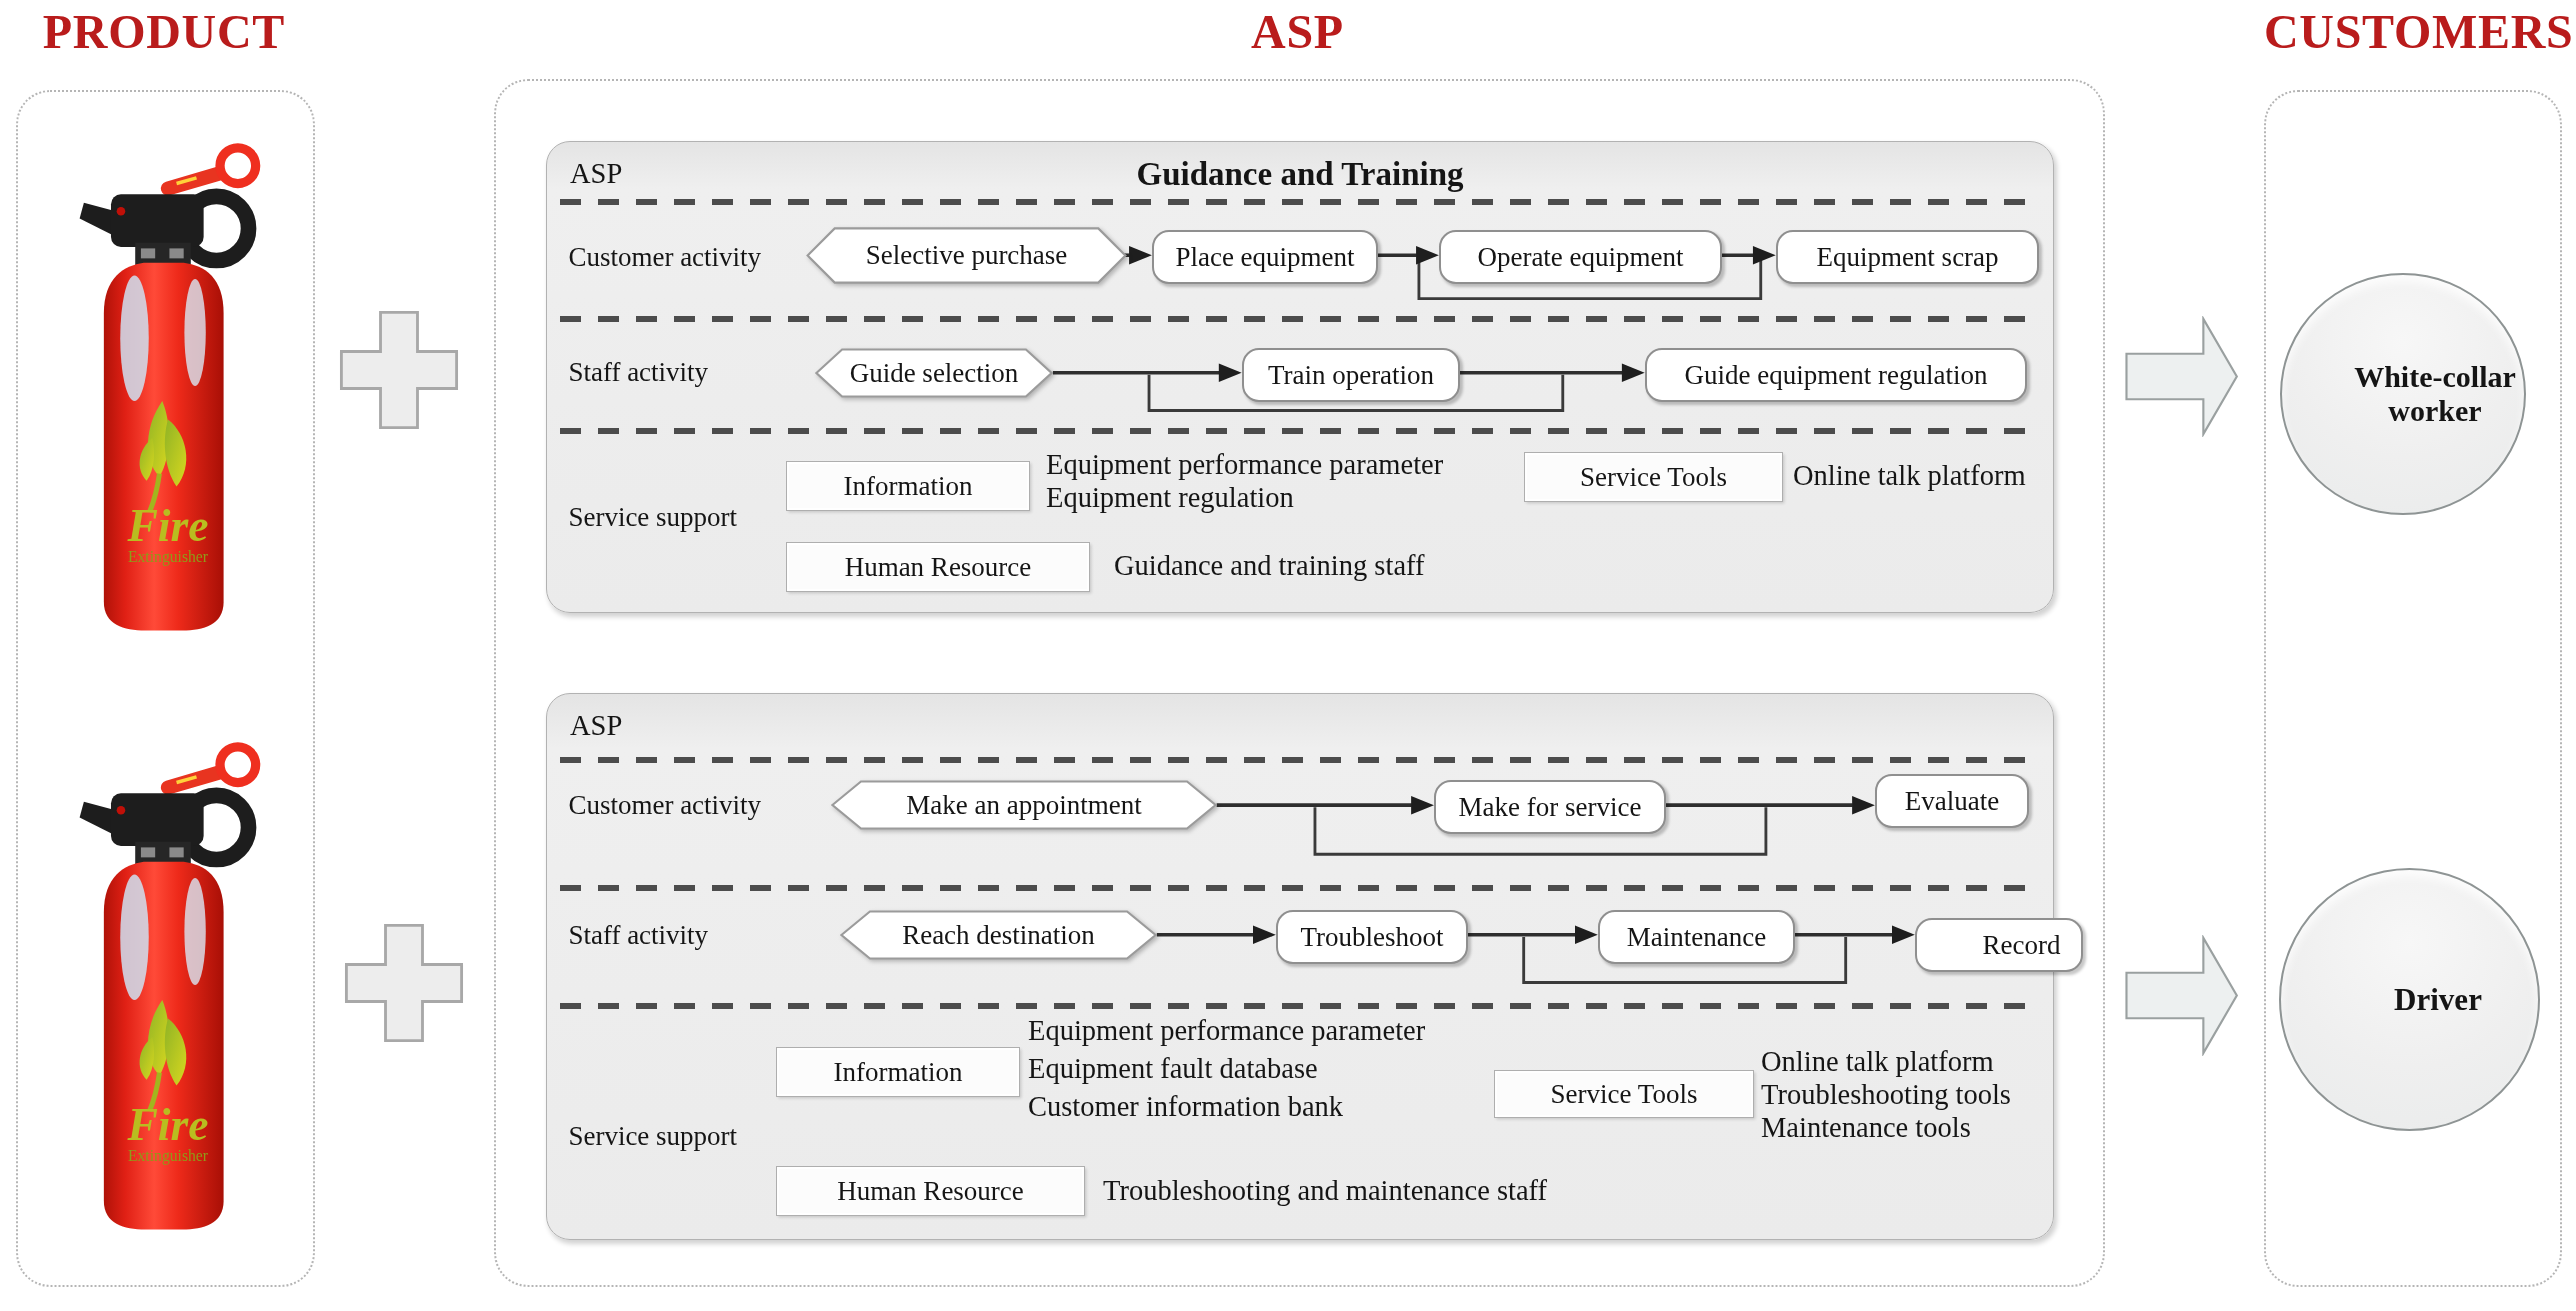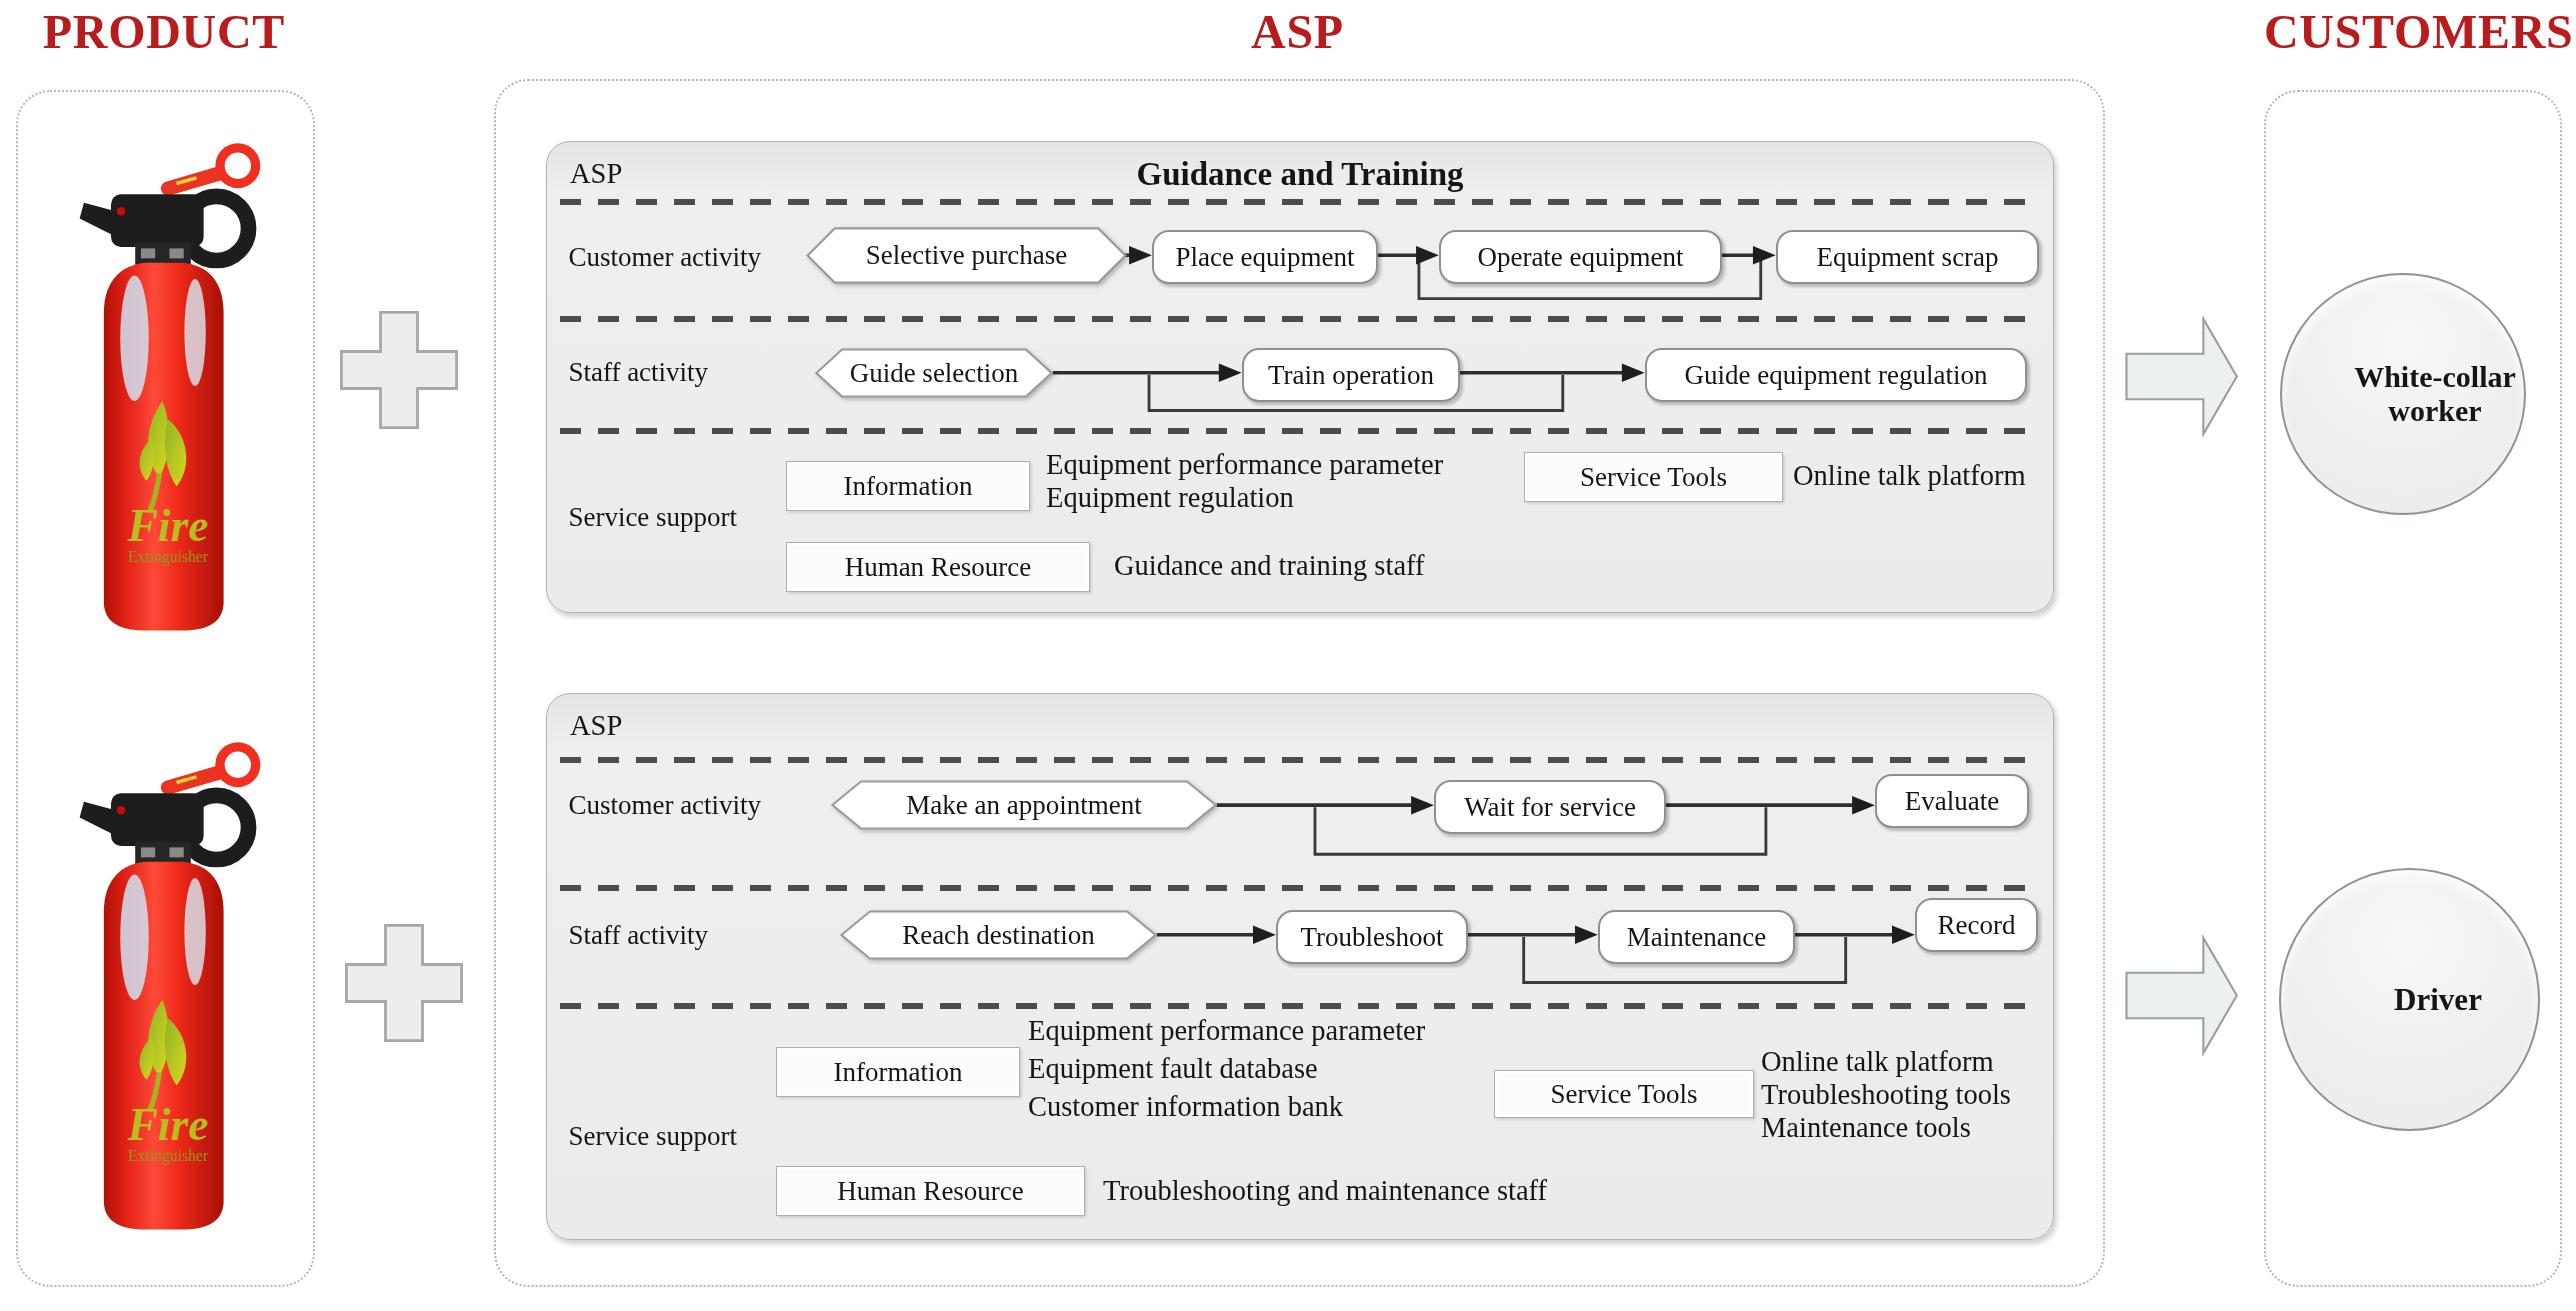"Wait for service" span { text: Wait -> Make }
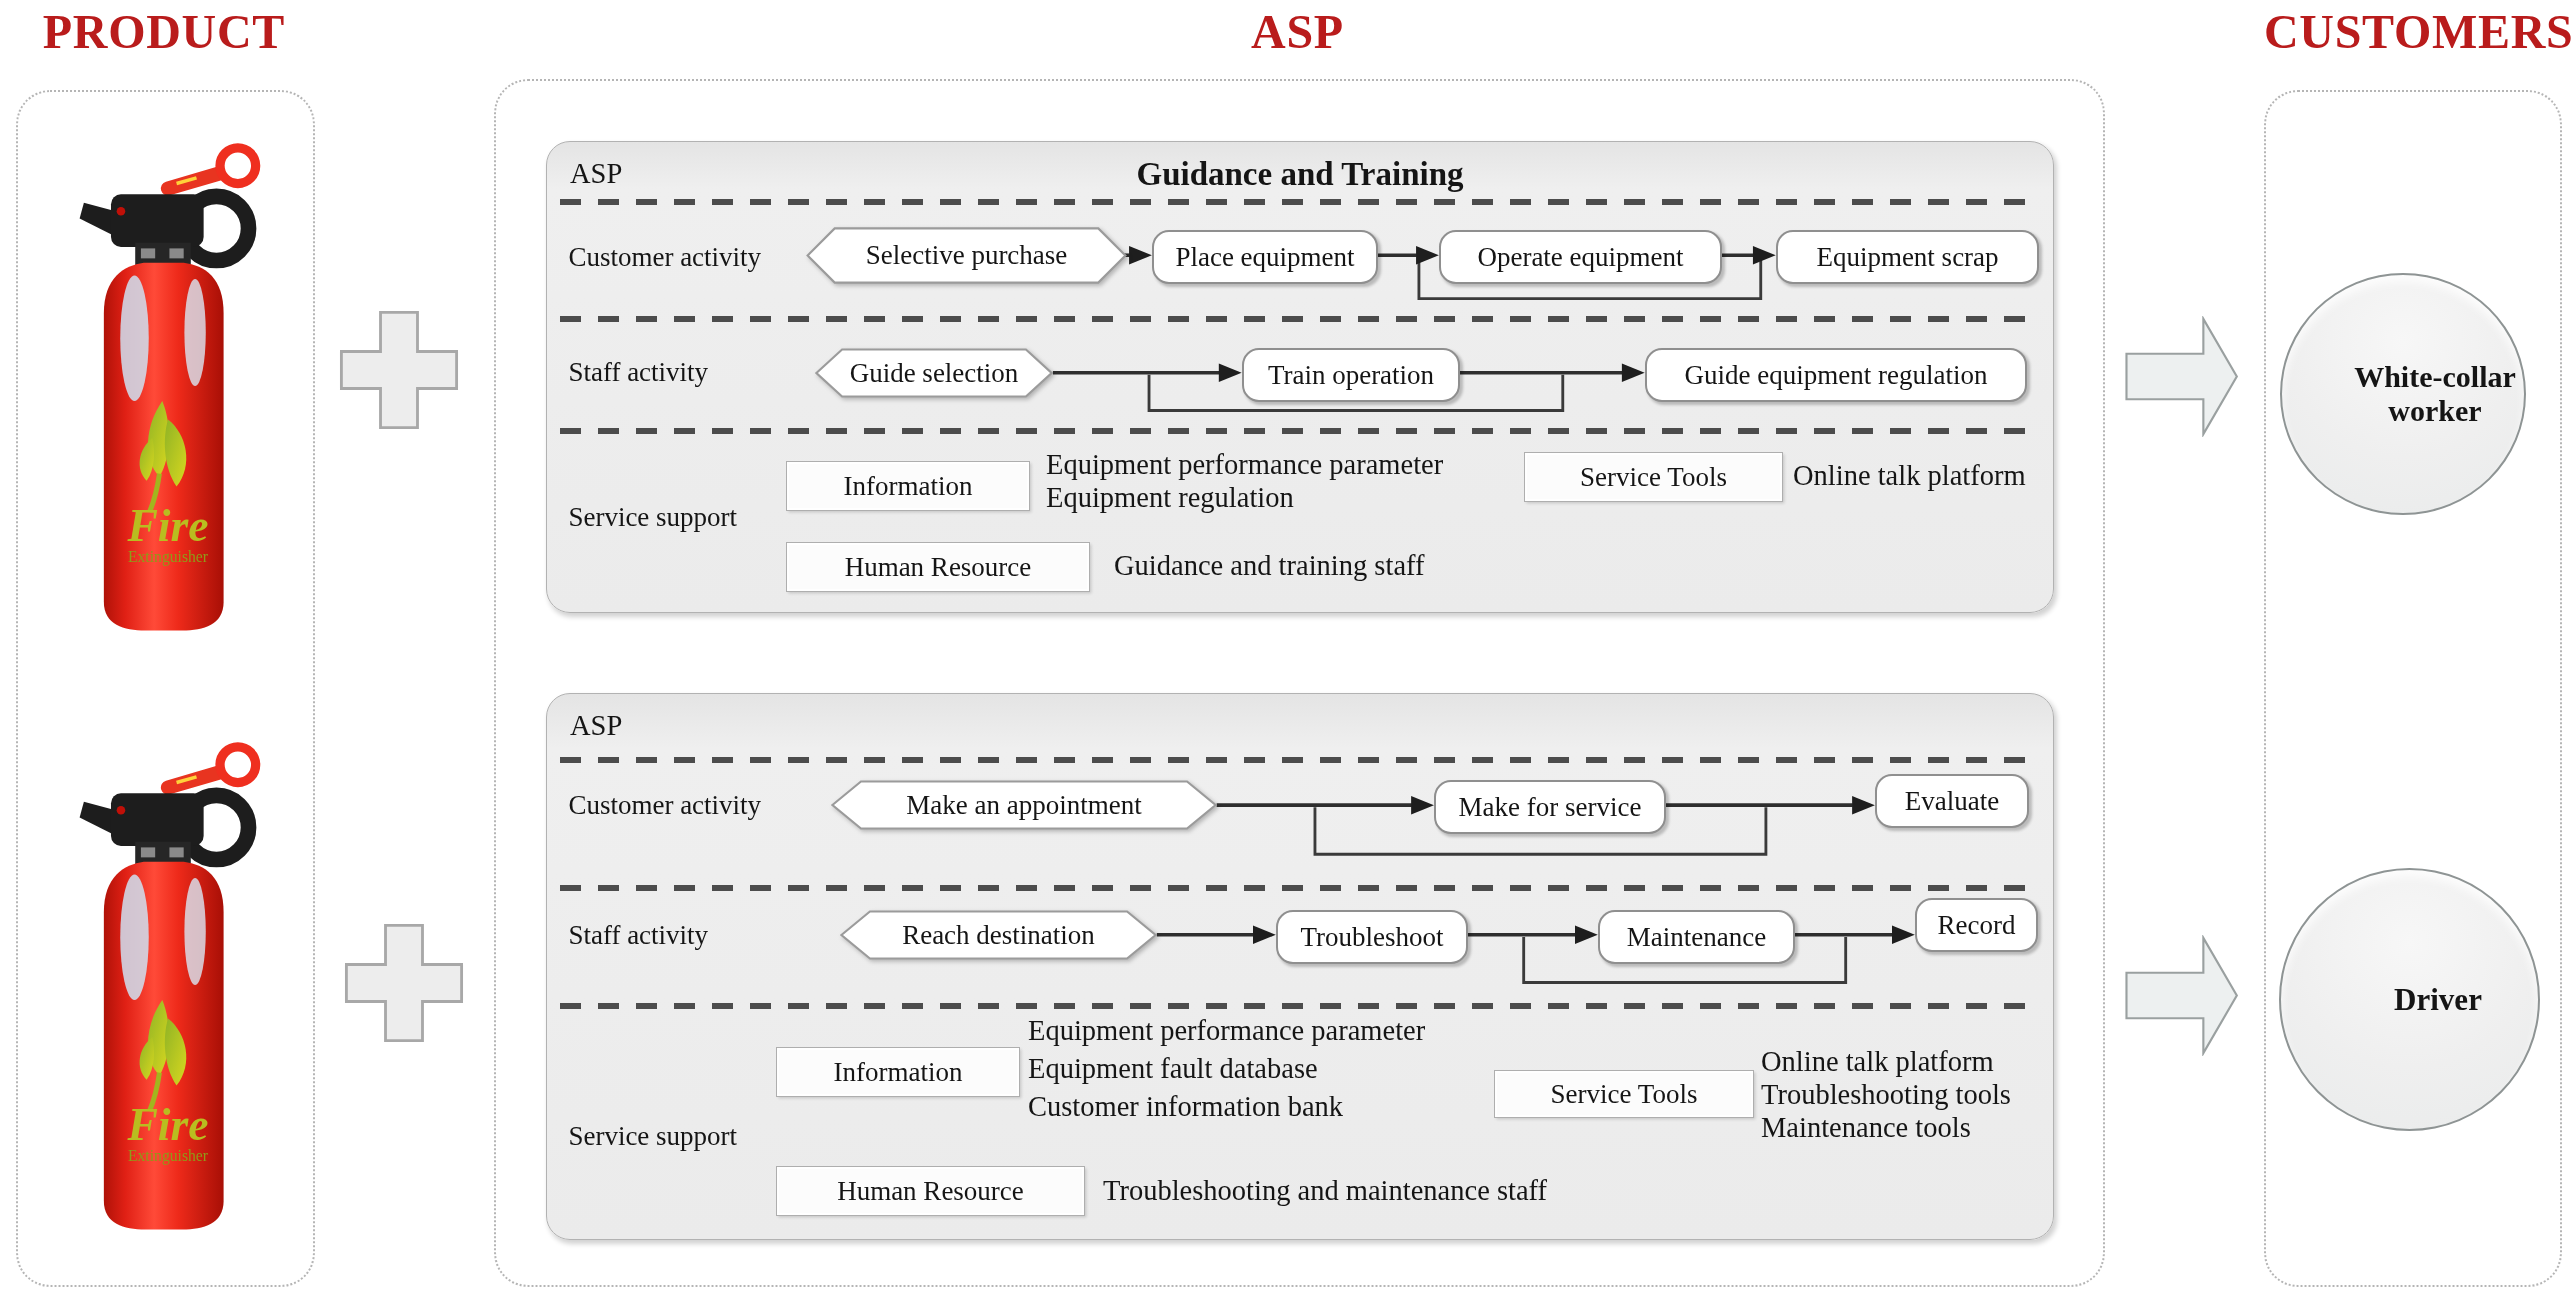"Record" div.flowbox { padding-left: none -> 45px; top: 204px -> 224px }
